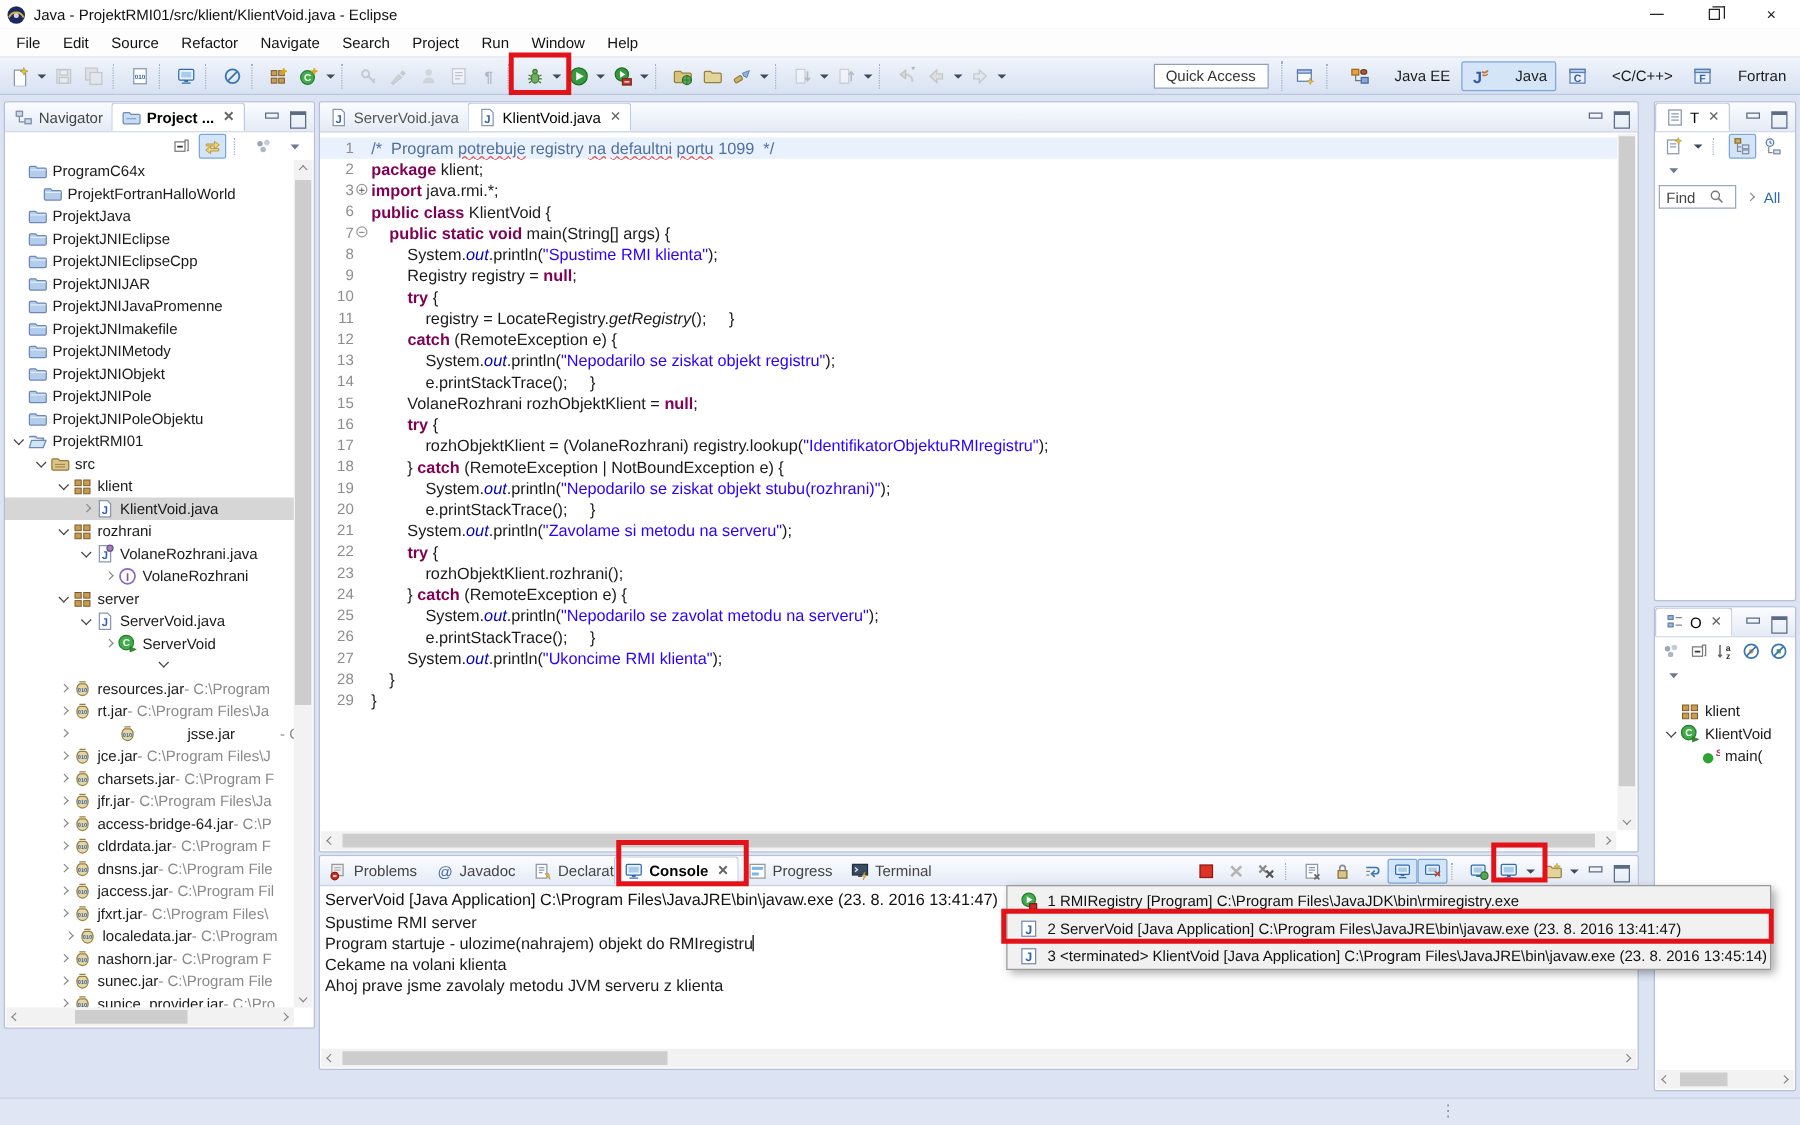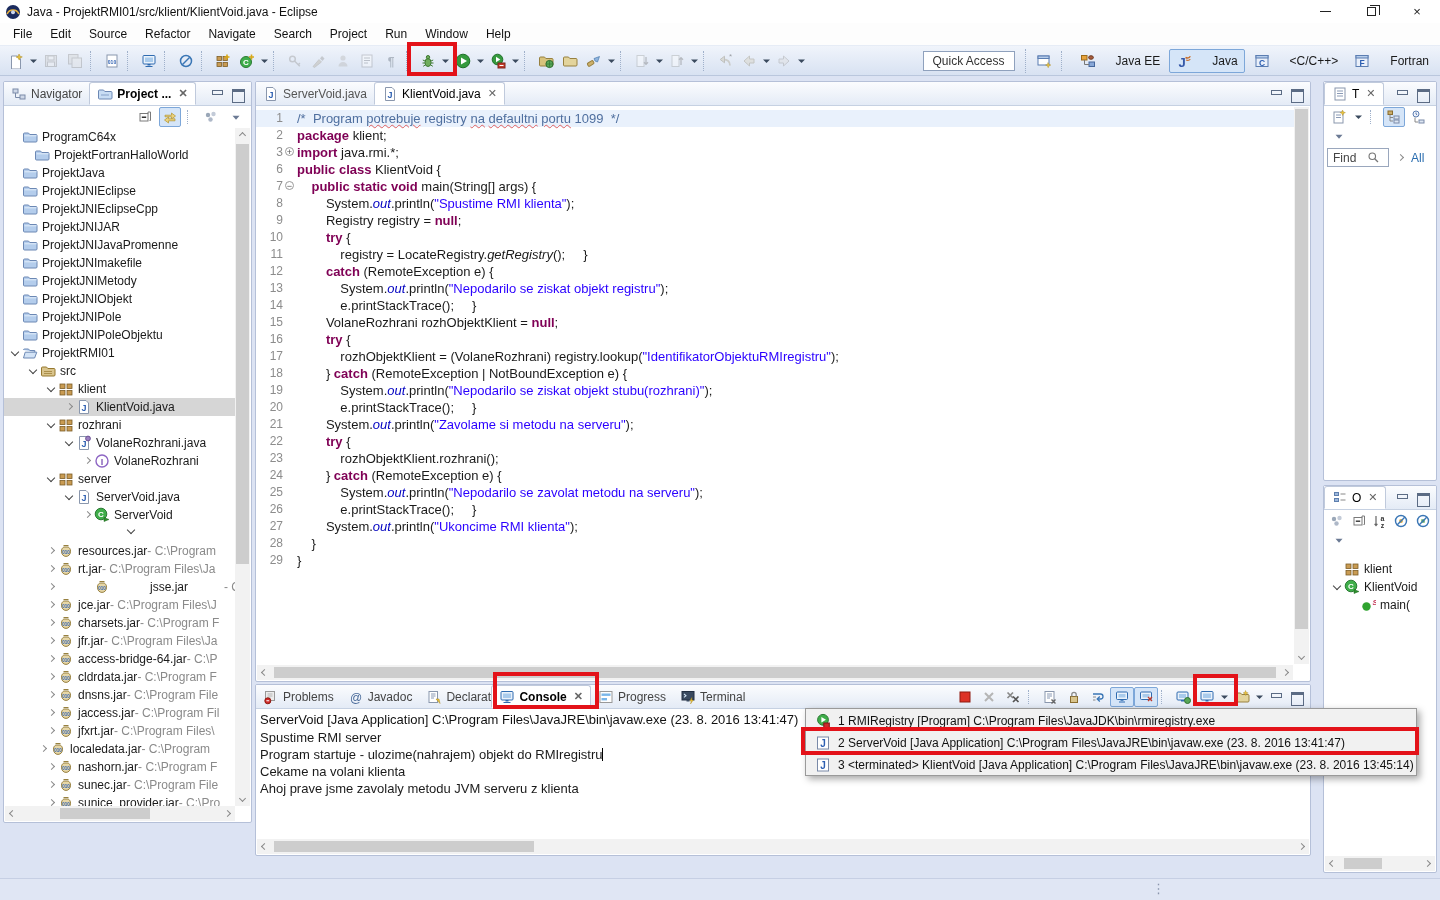"localedata.jar" div.trow { padding-left: 32px -> 44px }
